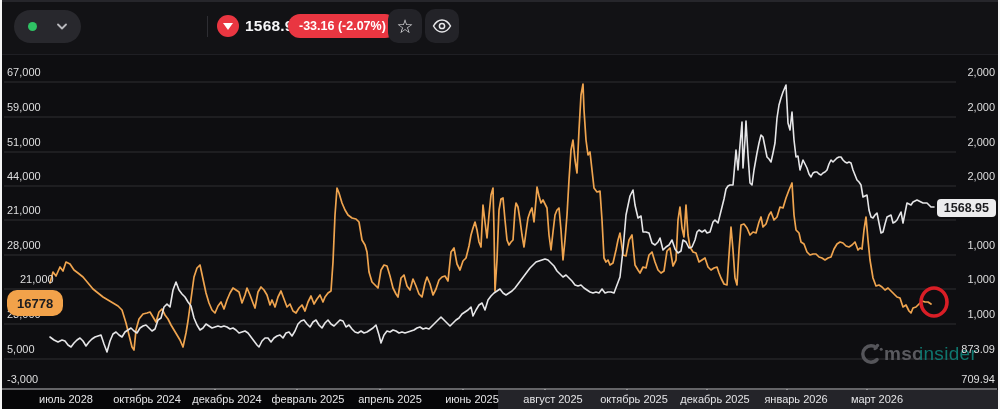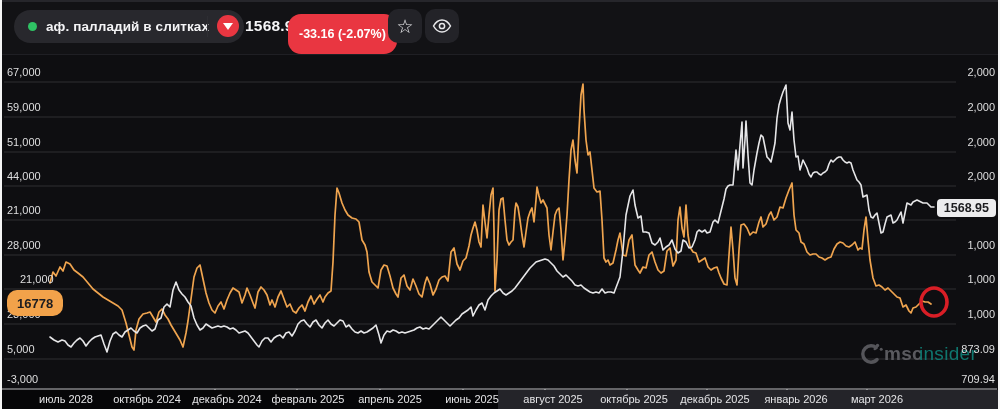"аф. палладий в слитках" span.sym-label { html: <span>аф. палладий в слитках</span> -> none }
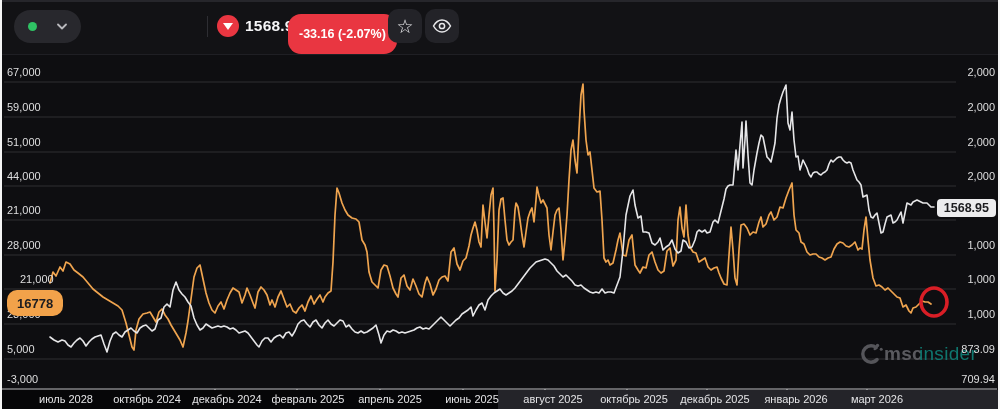"-33.16 (-2.07%)" .chg-pill { height: 40px -> 24px }
